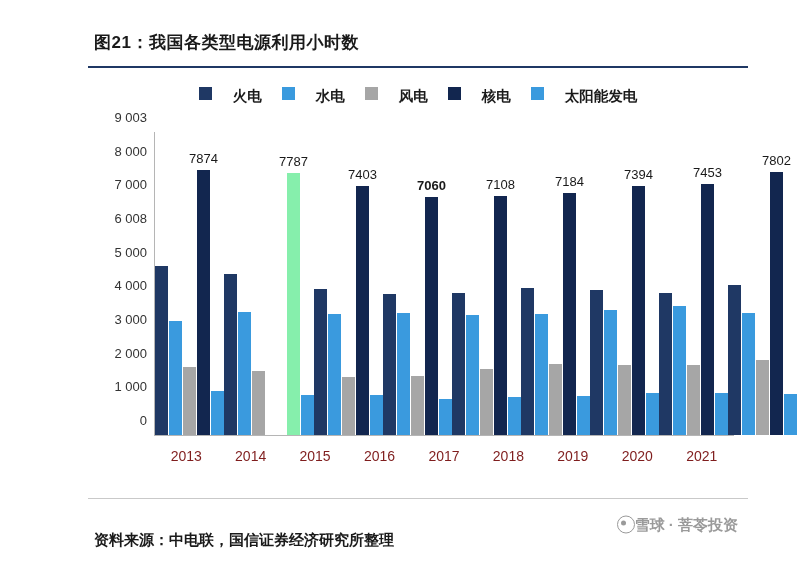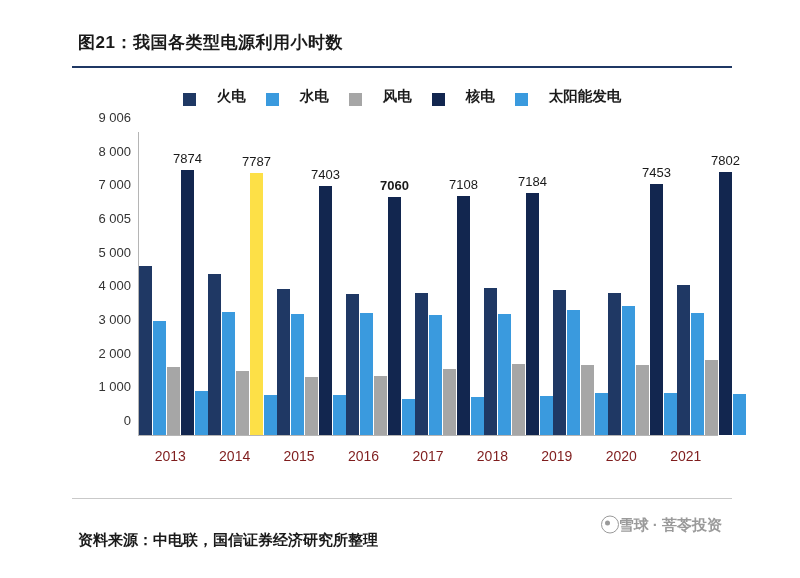"图21：我国各类型电源利用小时数" .figure { left: 72px -> 88px }
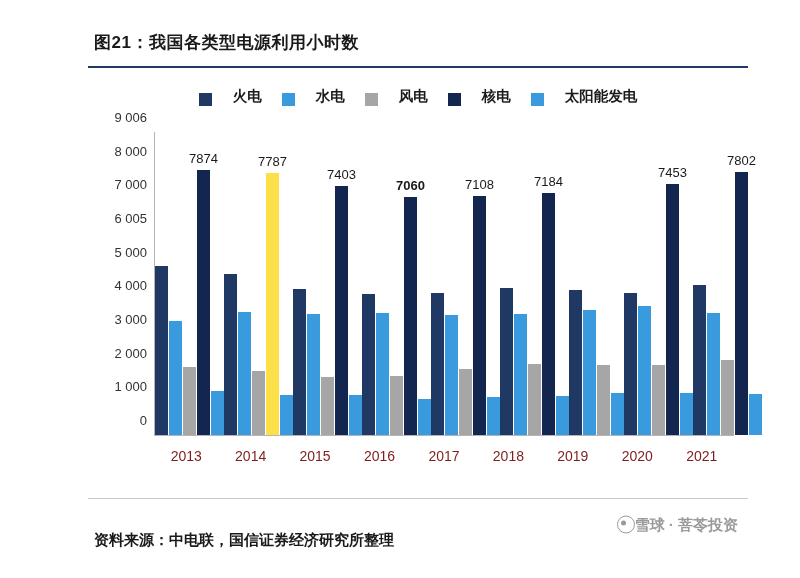"火电" .legend-item { align-items: flex-end -> flex-start }
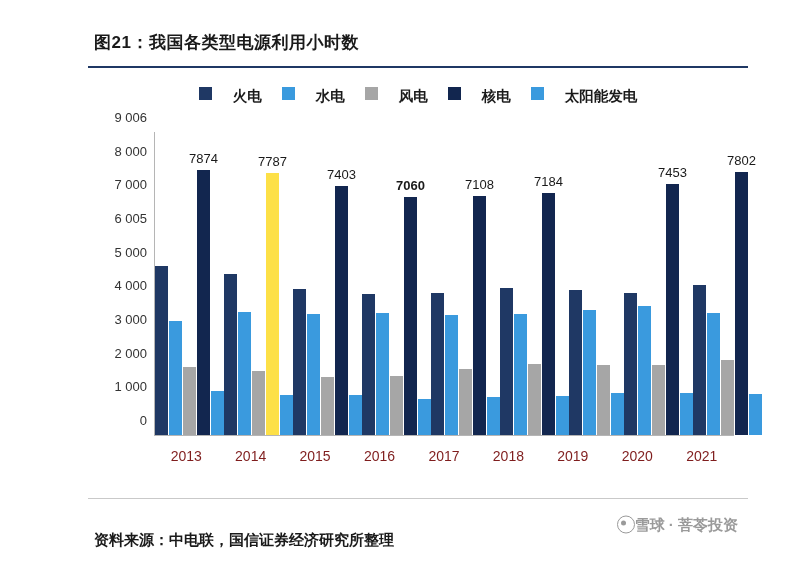"9 006" div.ytick { text: 9 006 -> 9 003 }
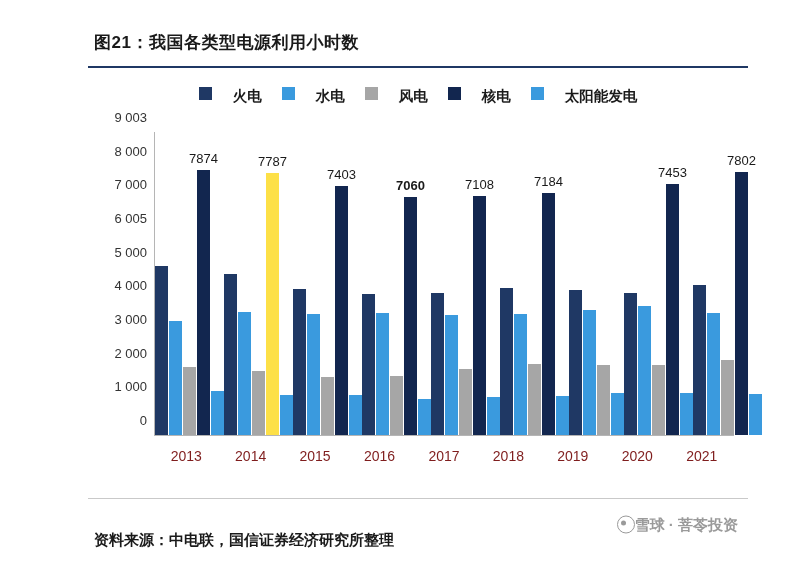"7787" div.bar { background: #fde047 -> #86efac; margin-left: none -> 21px }
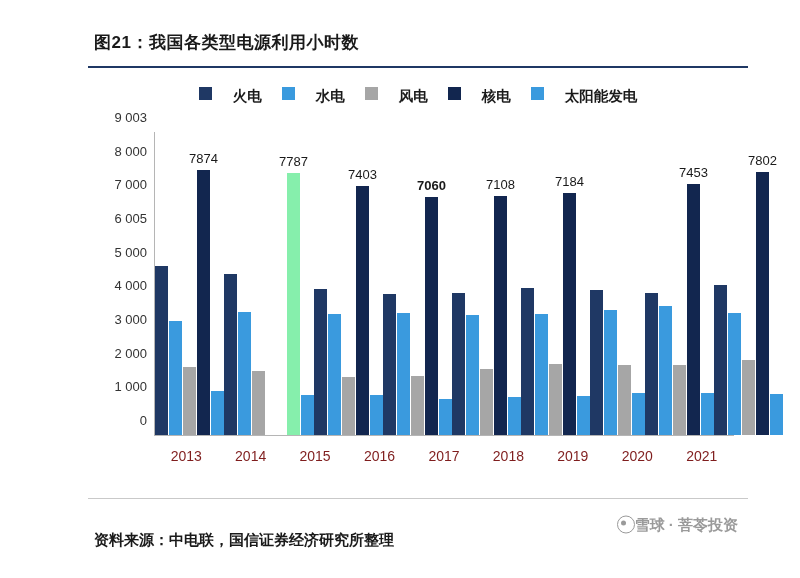"7394" div.bar { html: none -> <div> <span>7394</span> </div> }
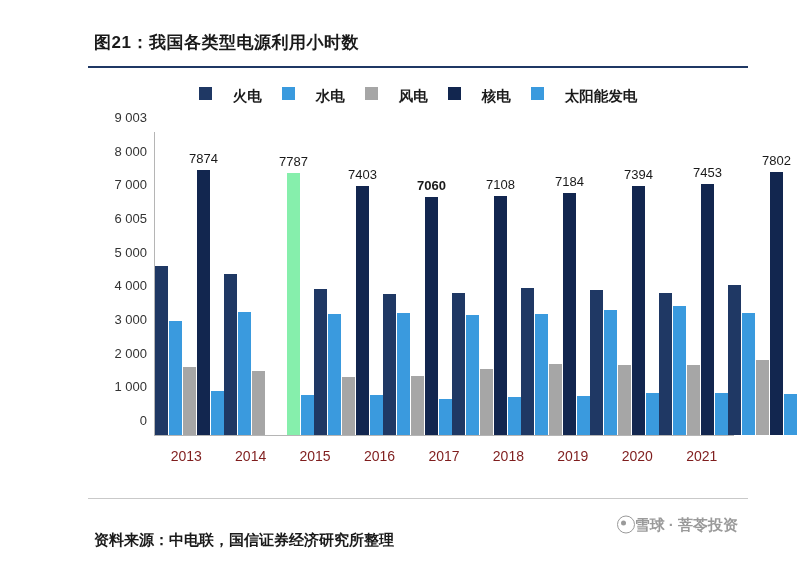"6 005" div.ytick { text: 6 005 -> 6 008 }
